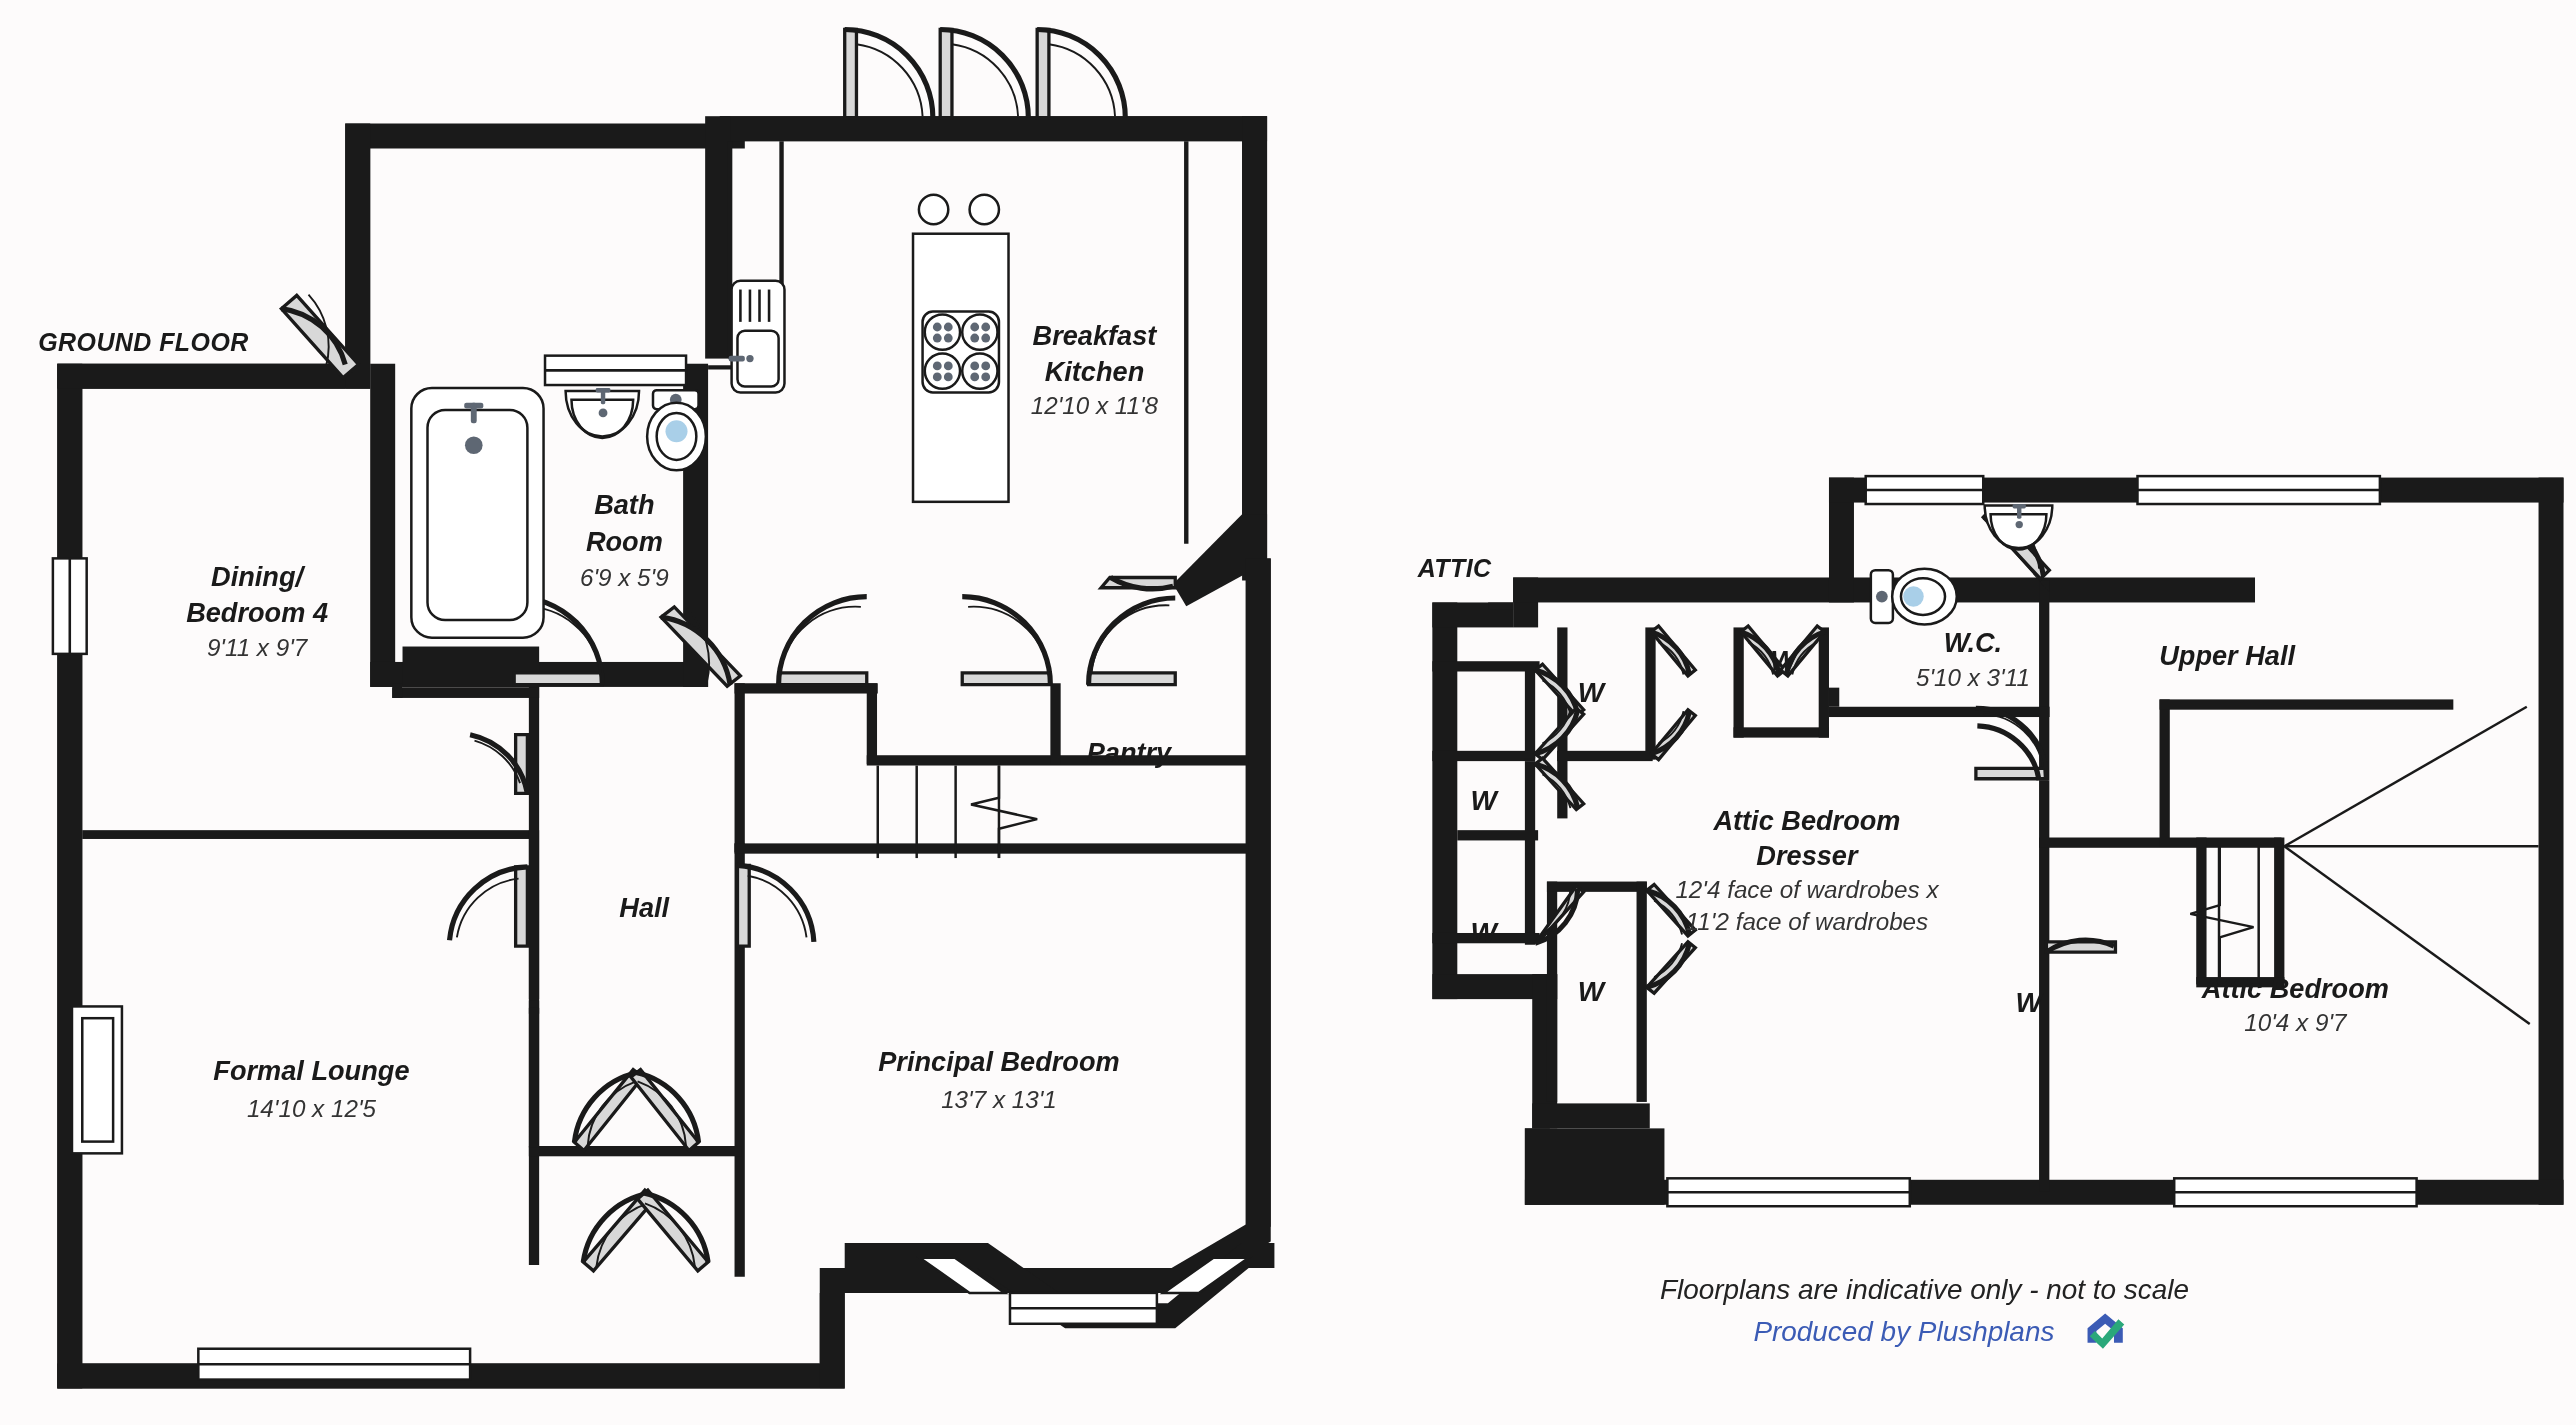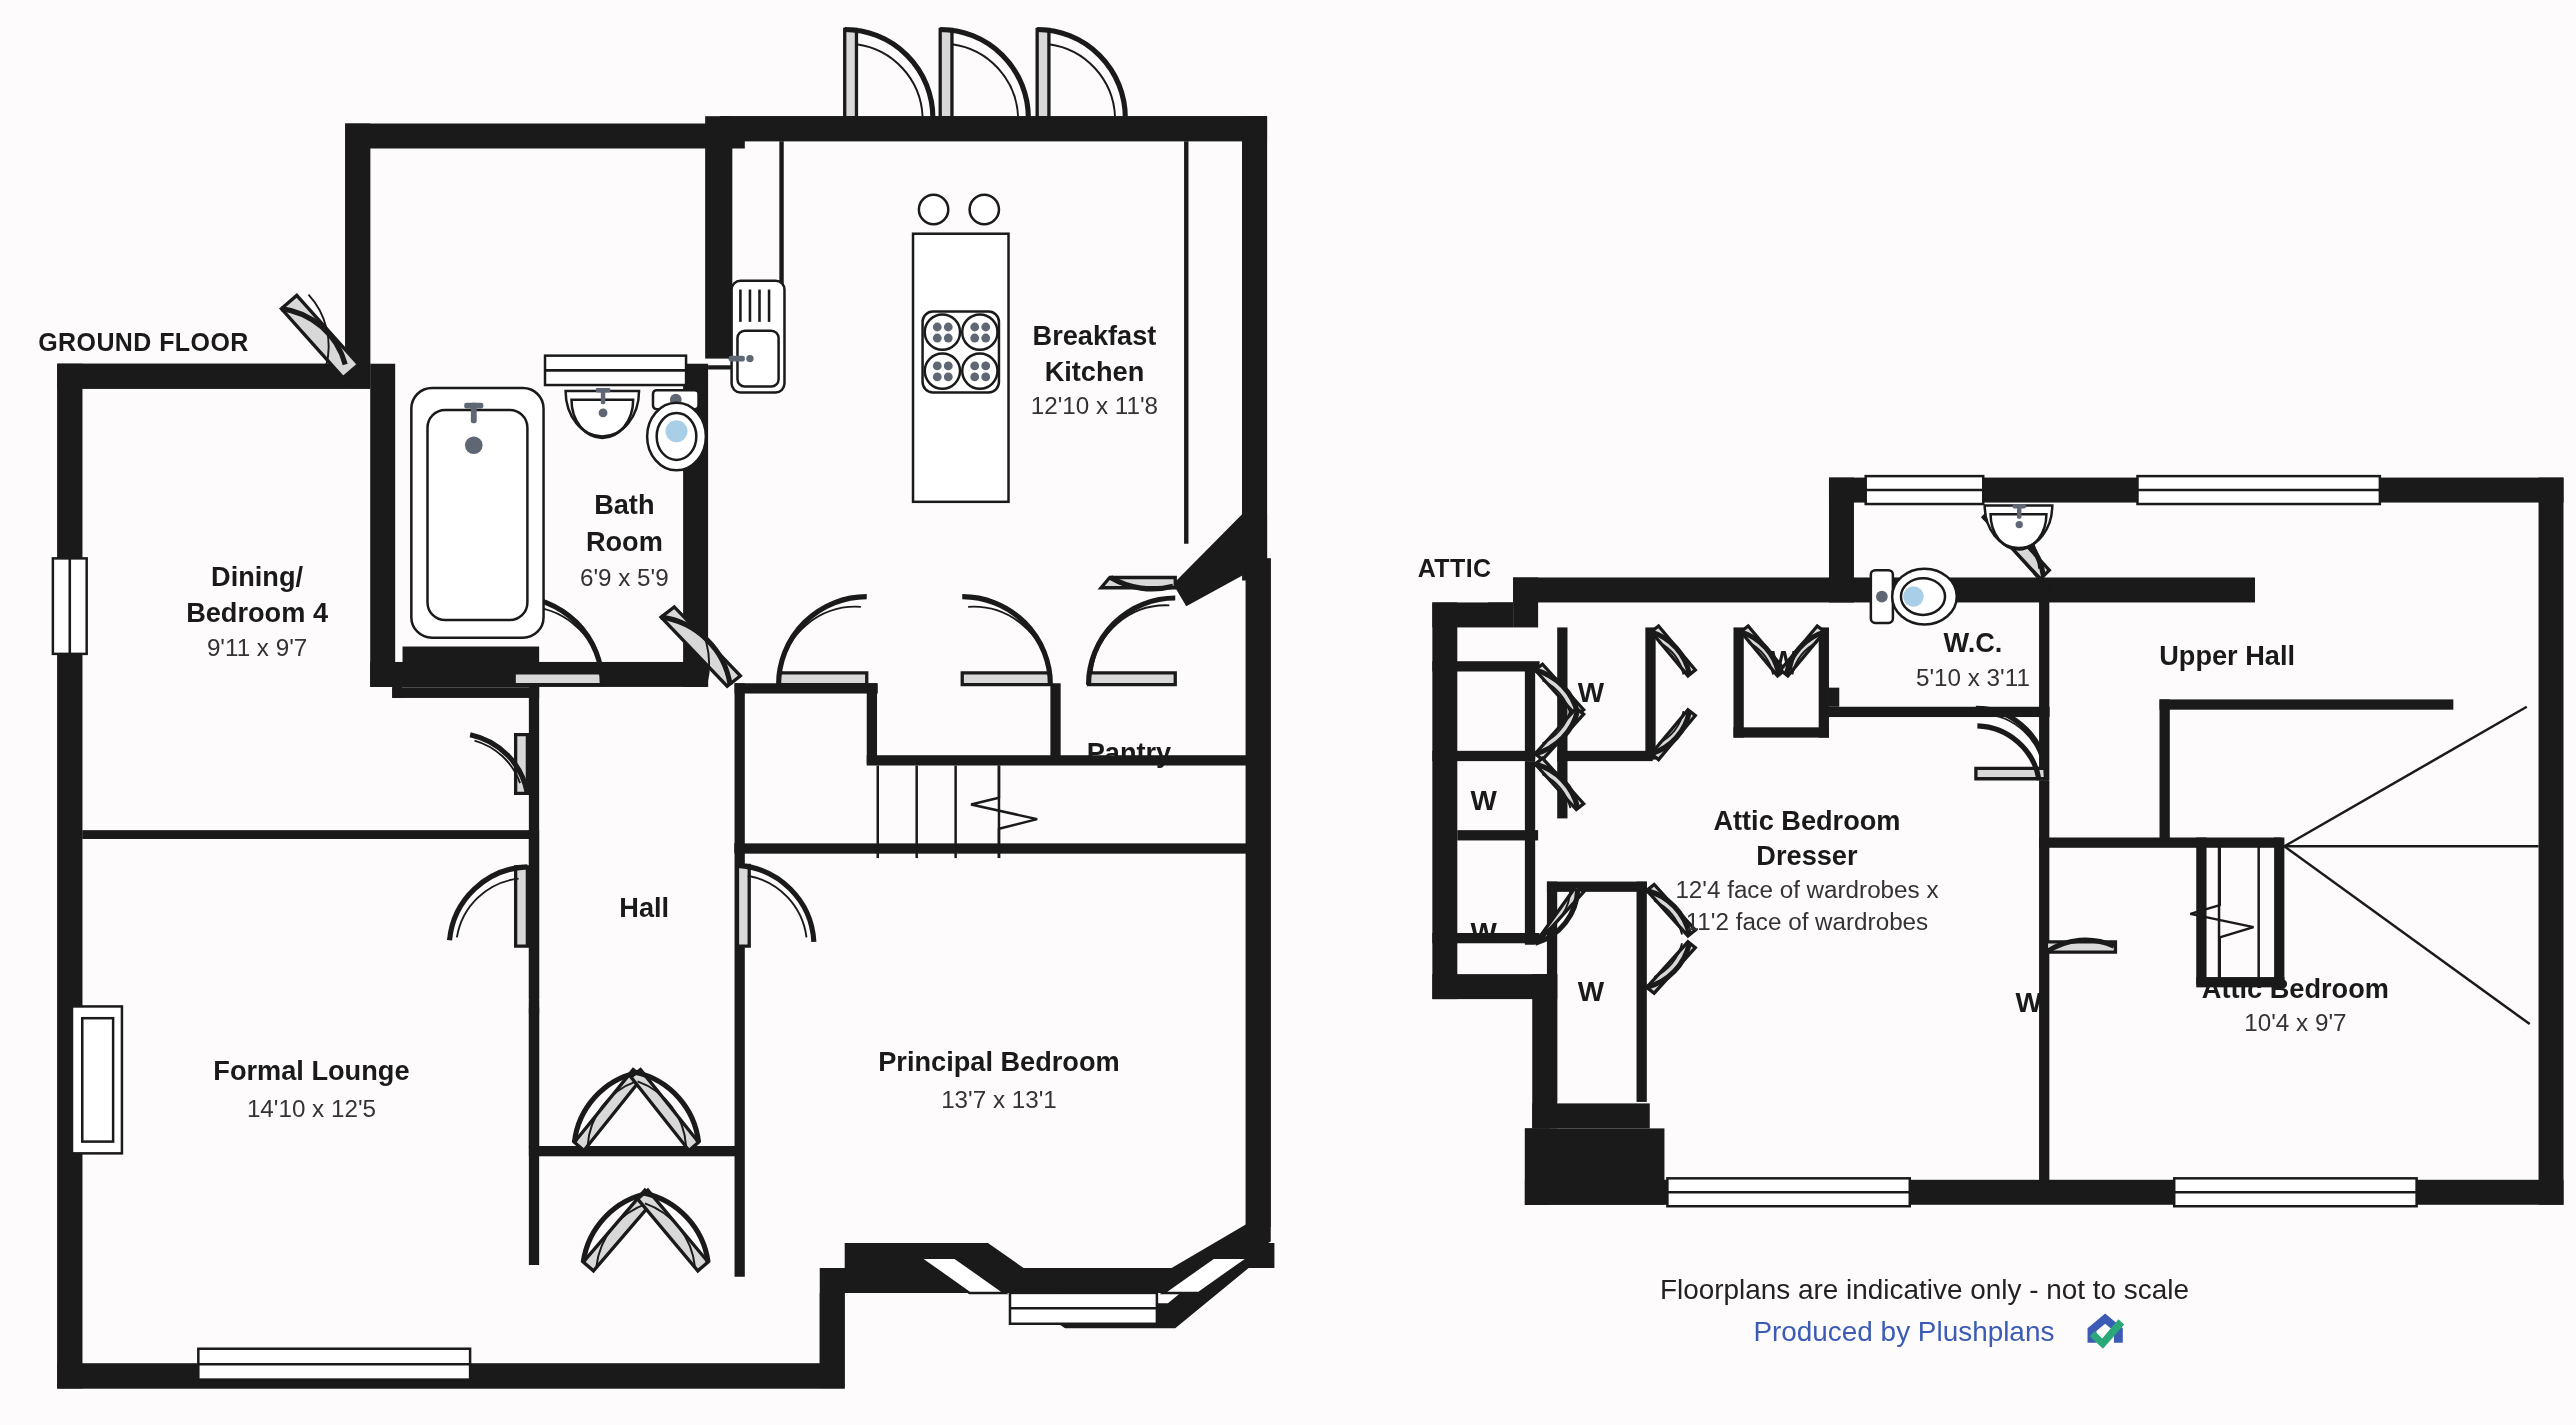"GROUND FLOOR" #plan-root { font-style: none -> italic }
